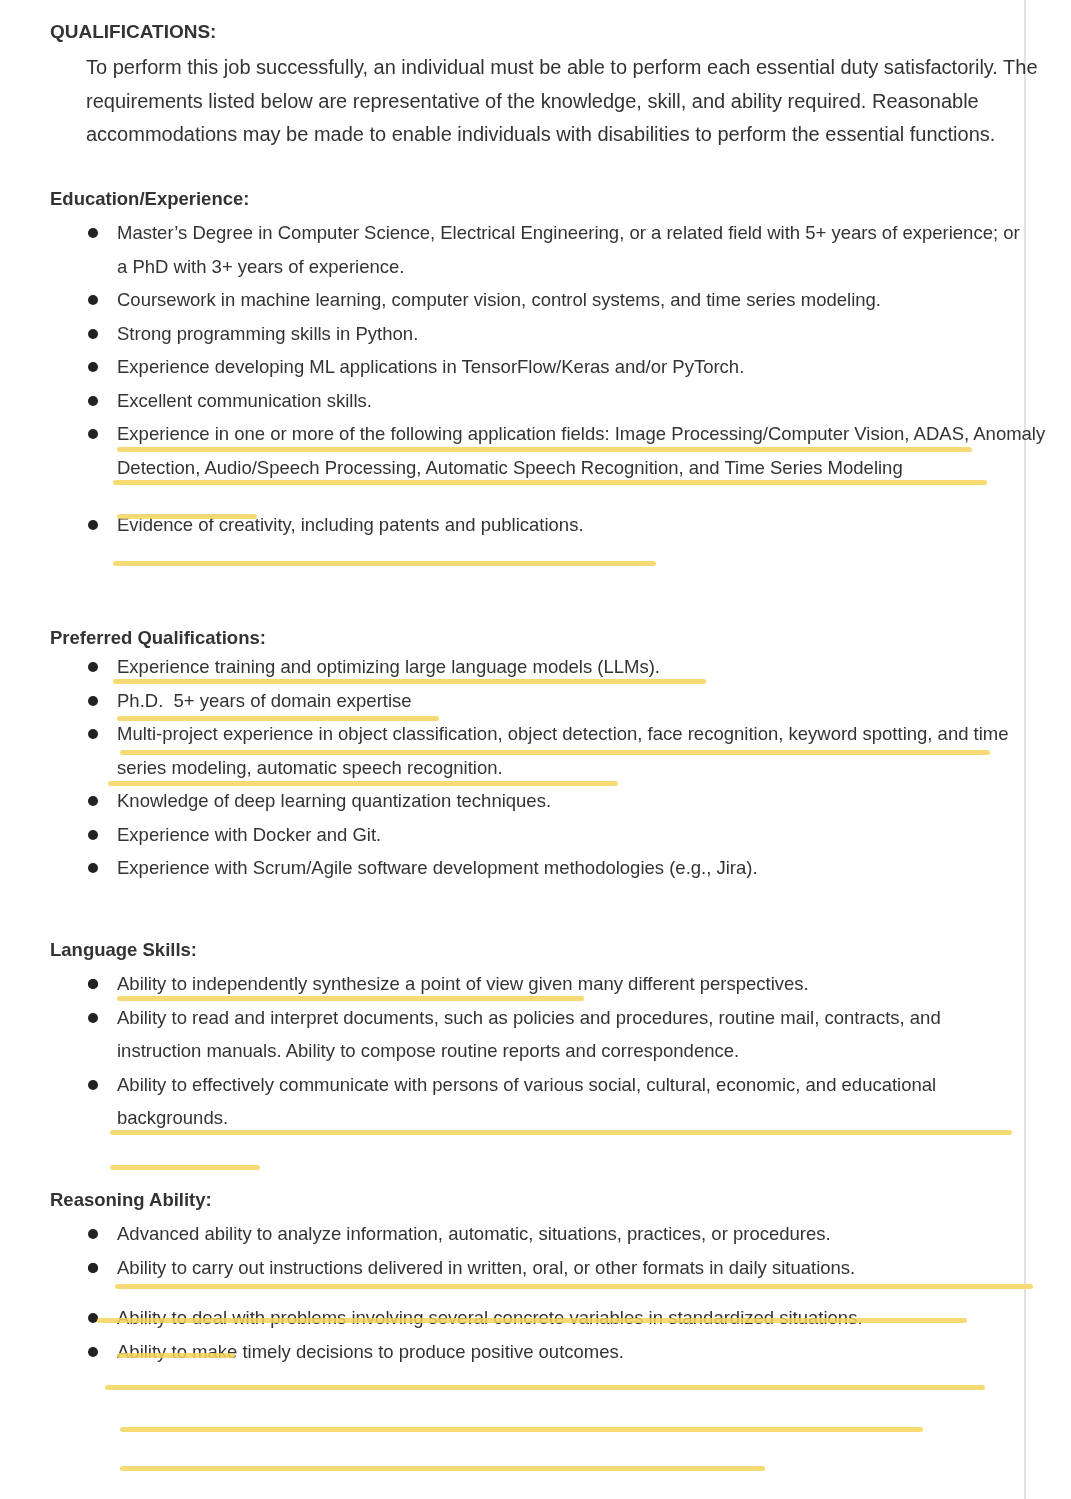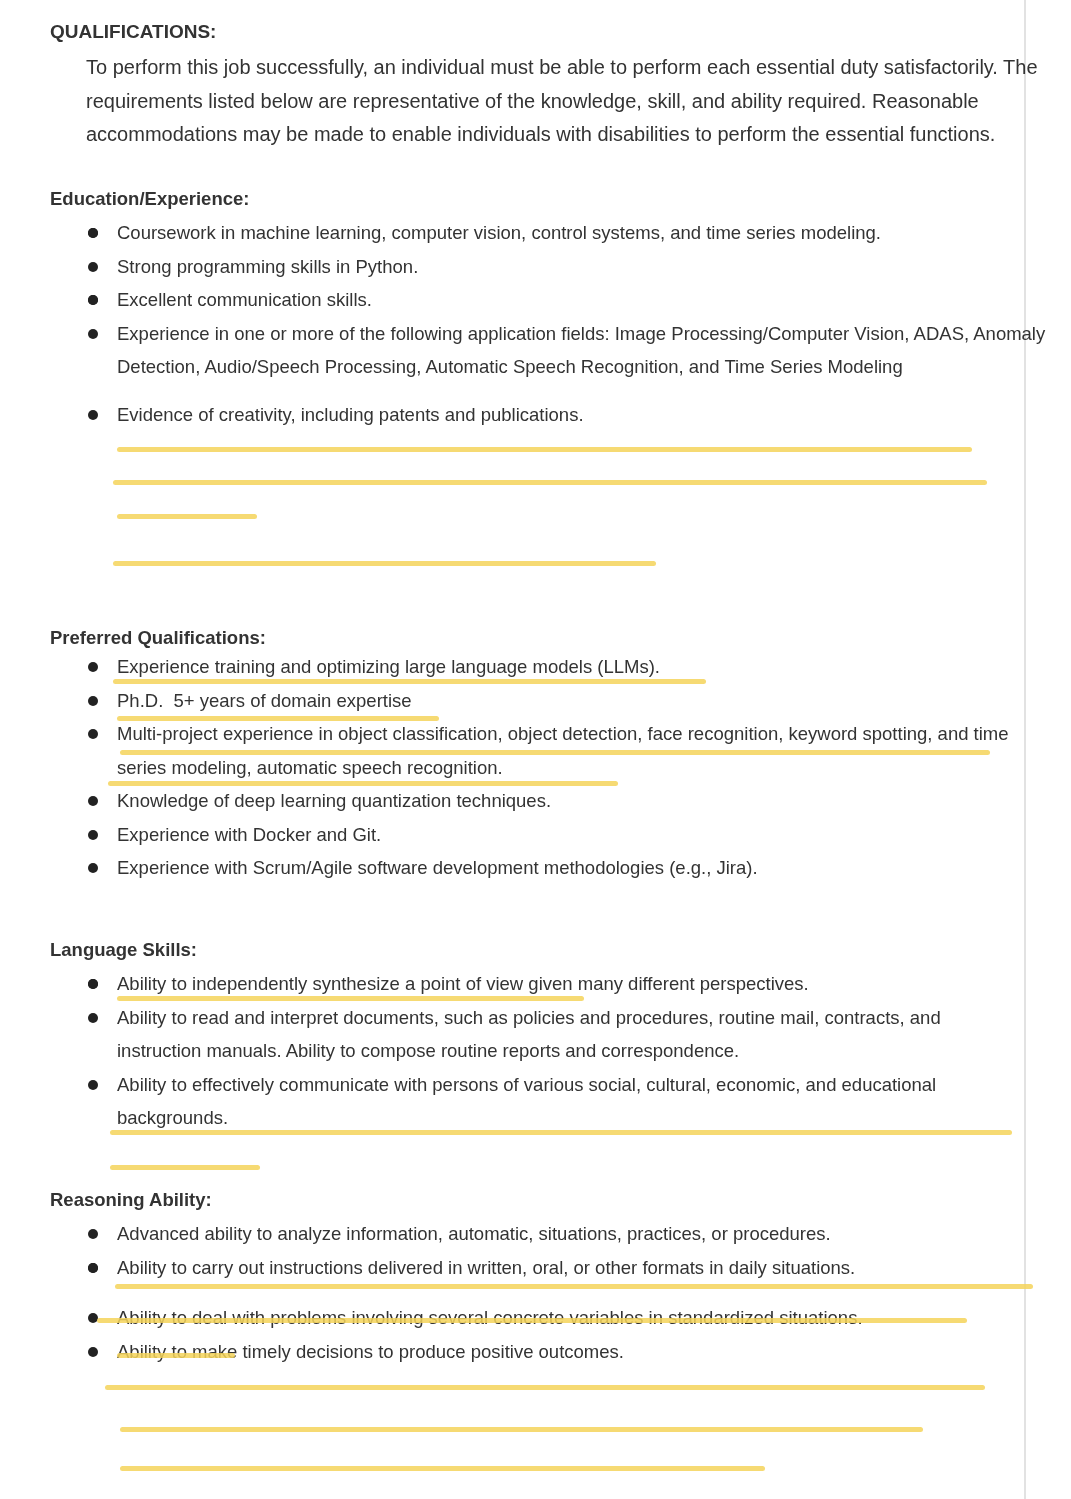"Master’s Degree in Computer Science," span { html: none -> <span>Master’s Degree in Computer Science, Electrical Engineering, or a related field with 5+ years of experience; or a PhD with 3+ years of experience.</span> }
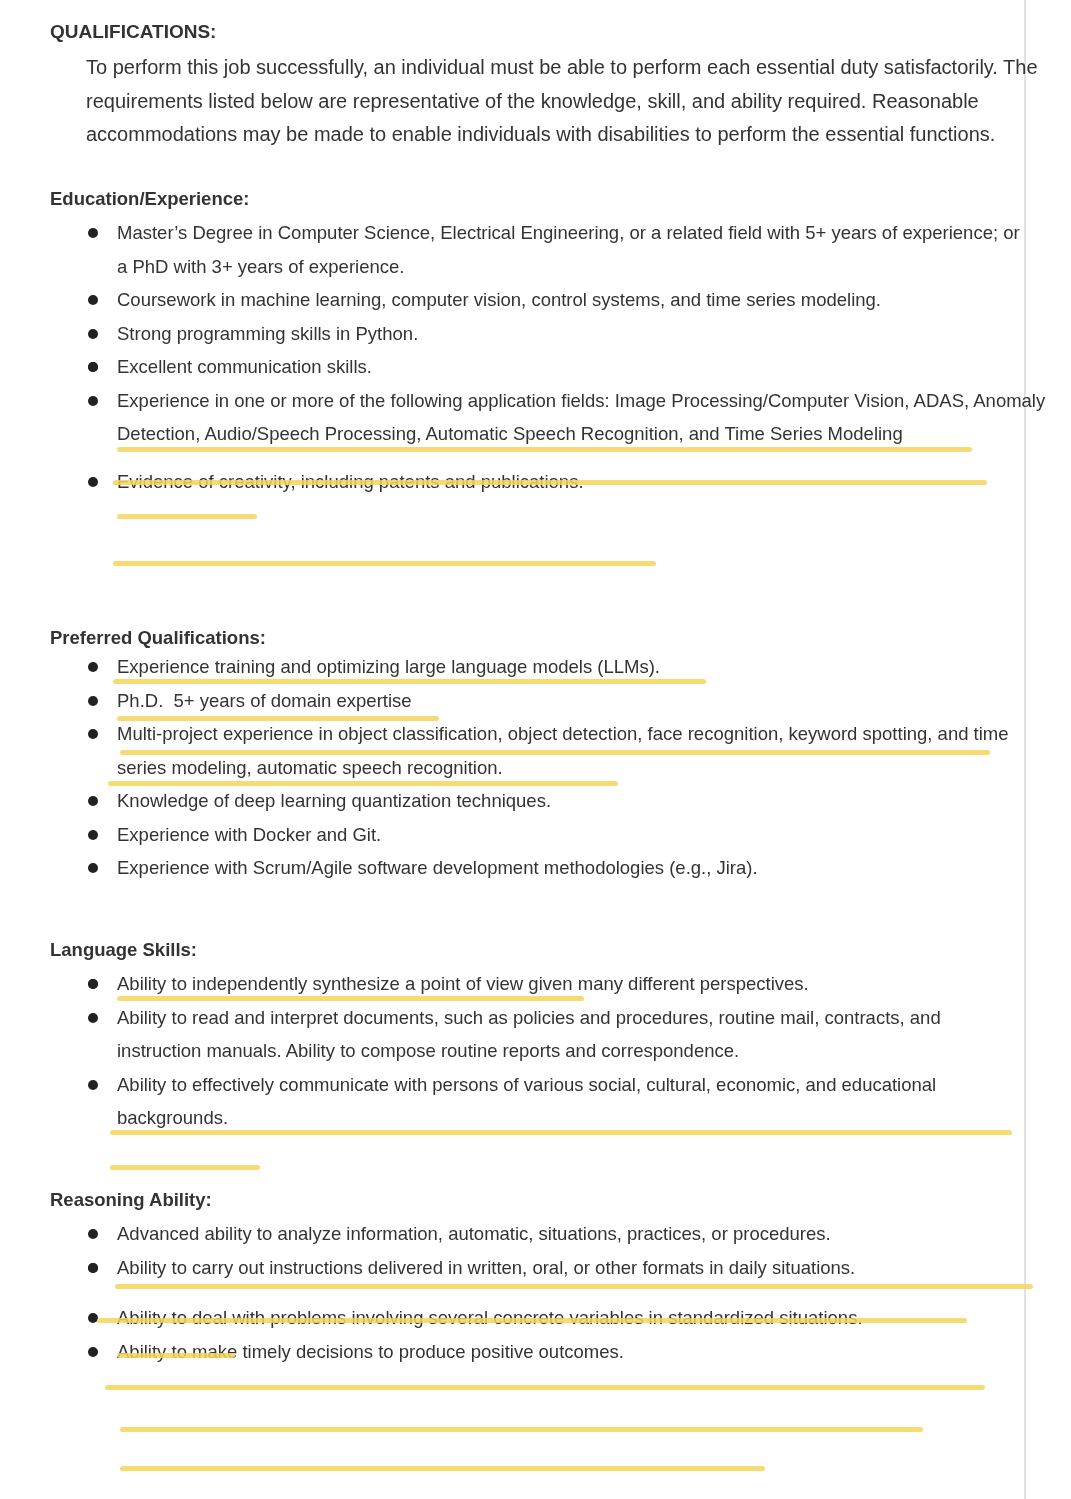"Experience developing ML applications in" span { html: none -> <span>Experience developing ML applications in TensorFlow/Keras and/or PyTorch.</span> }
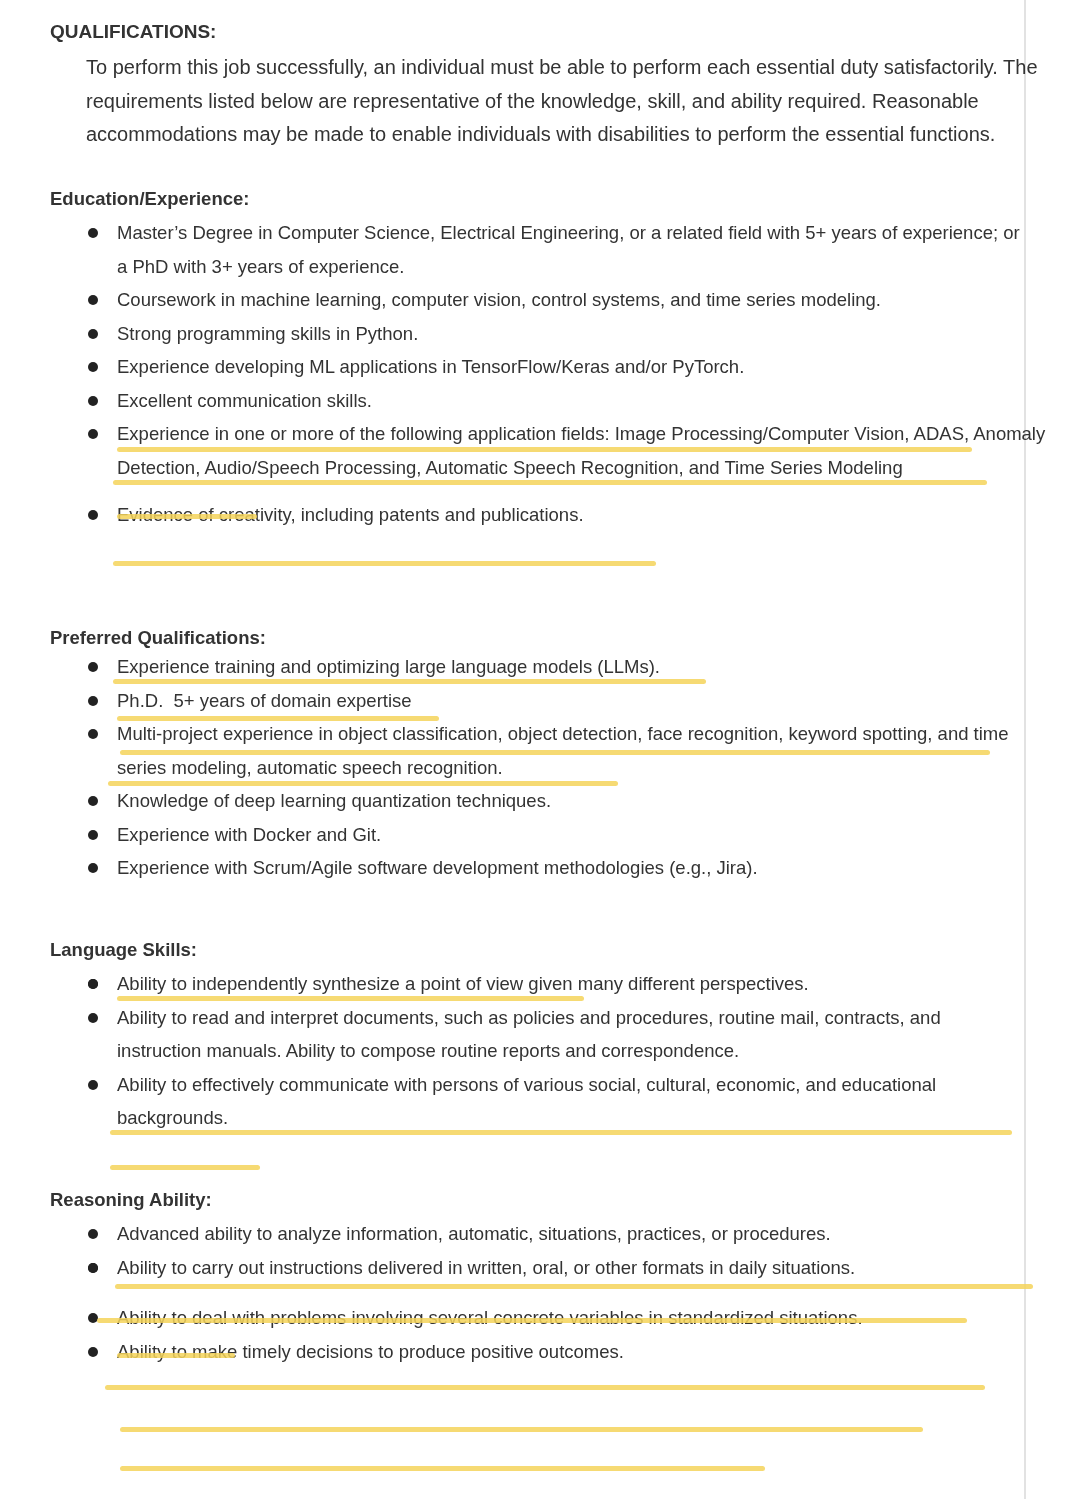"Evidence of creativity, including" li.li { margin-top: 14px -> 24px }
